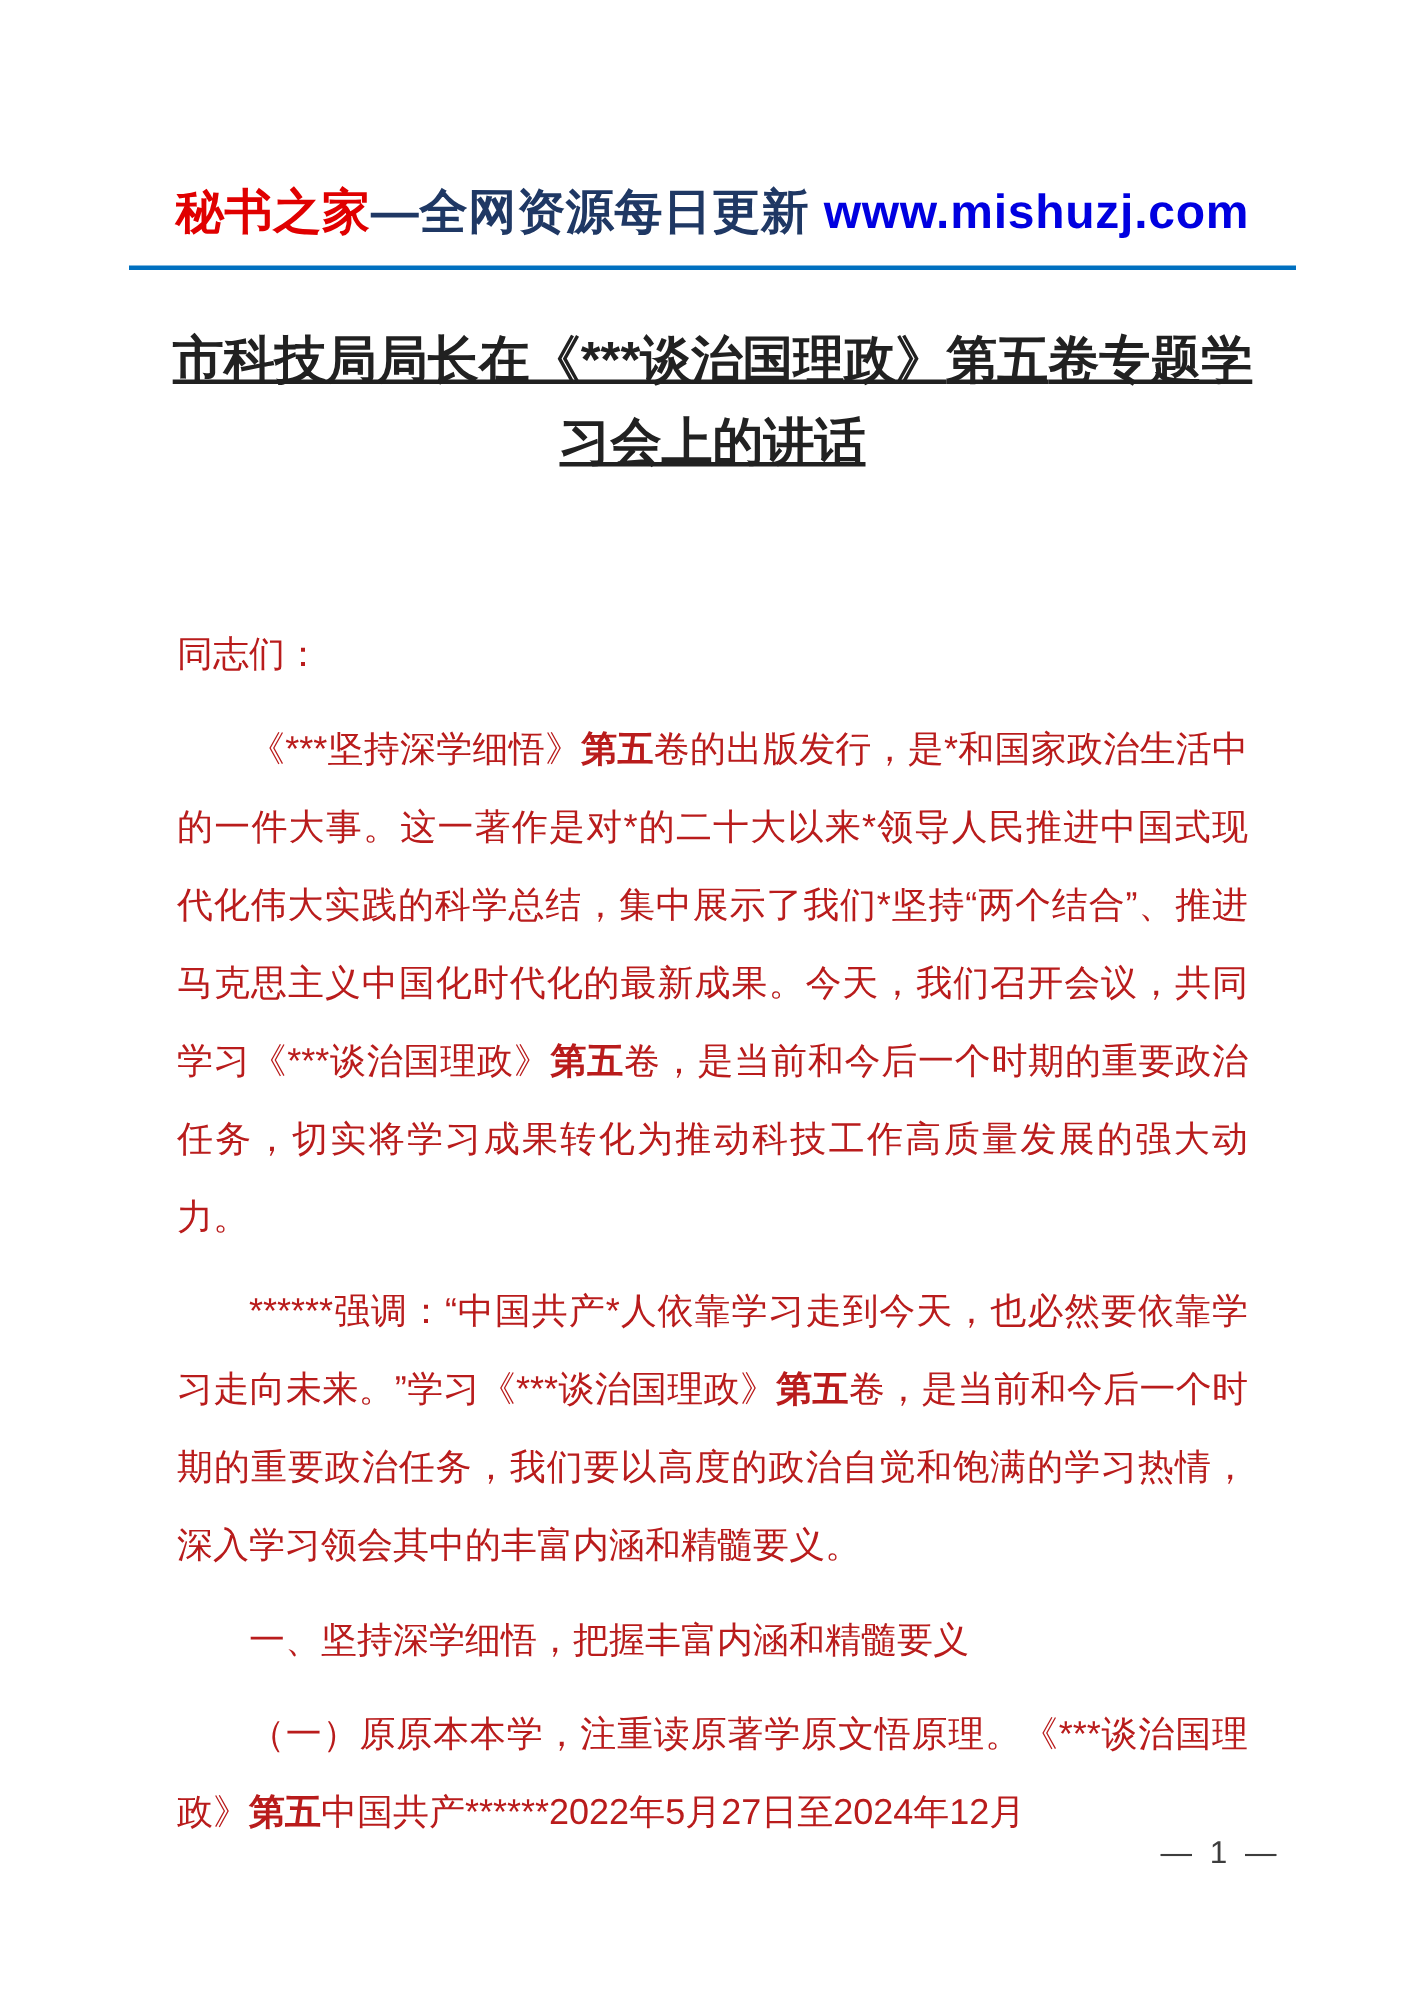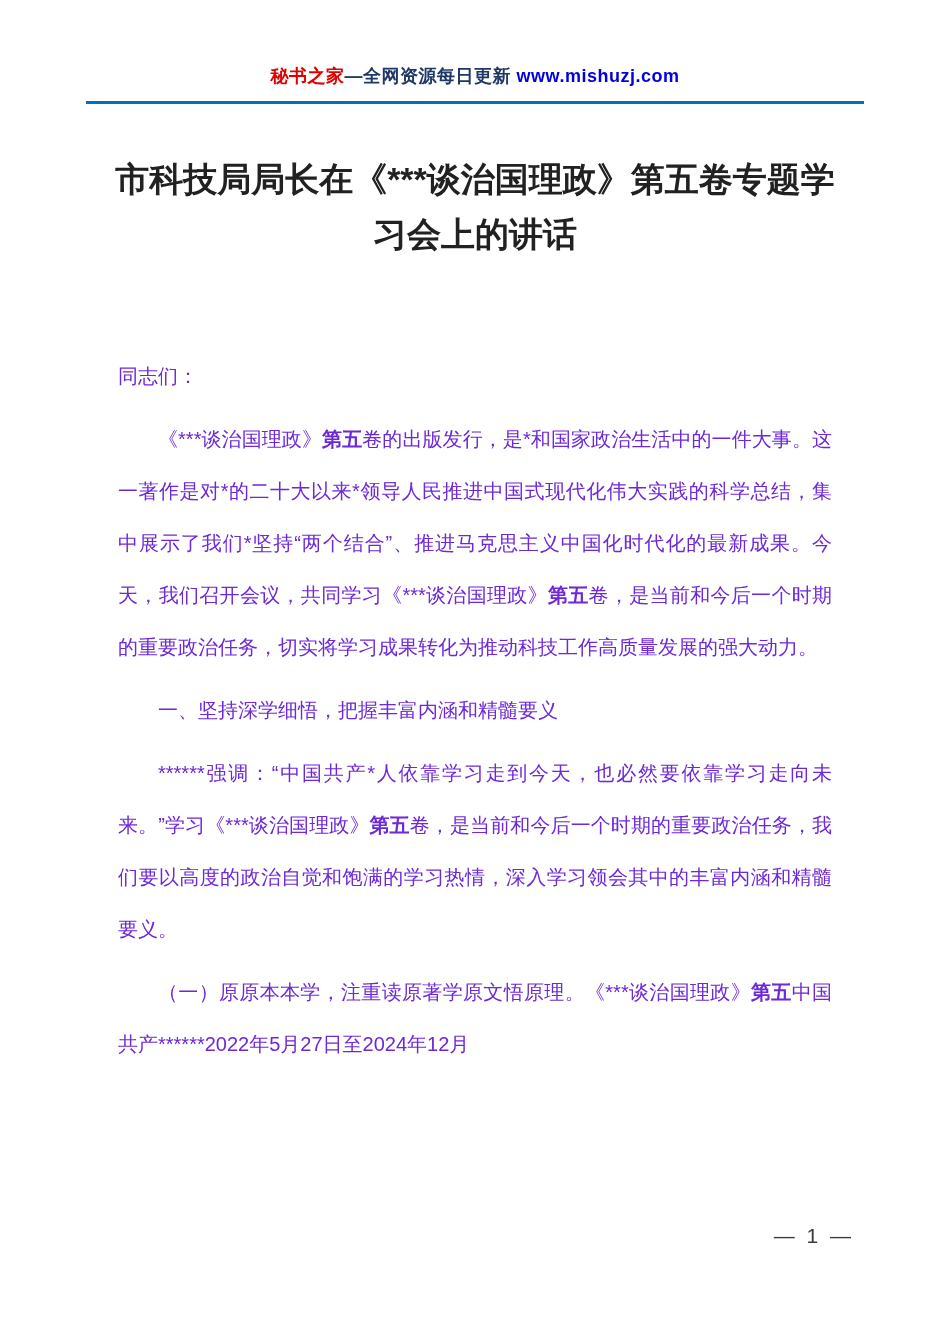"秘书之家—全网资源每日更新 www.mishuzj.com" .site-header { font-size: 18px -> 32px; padding-top: 64px -> 120px }
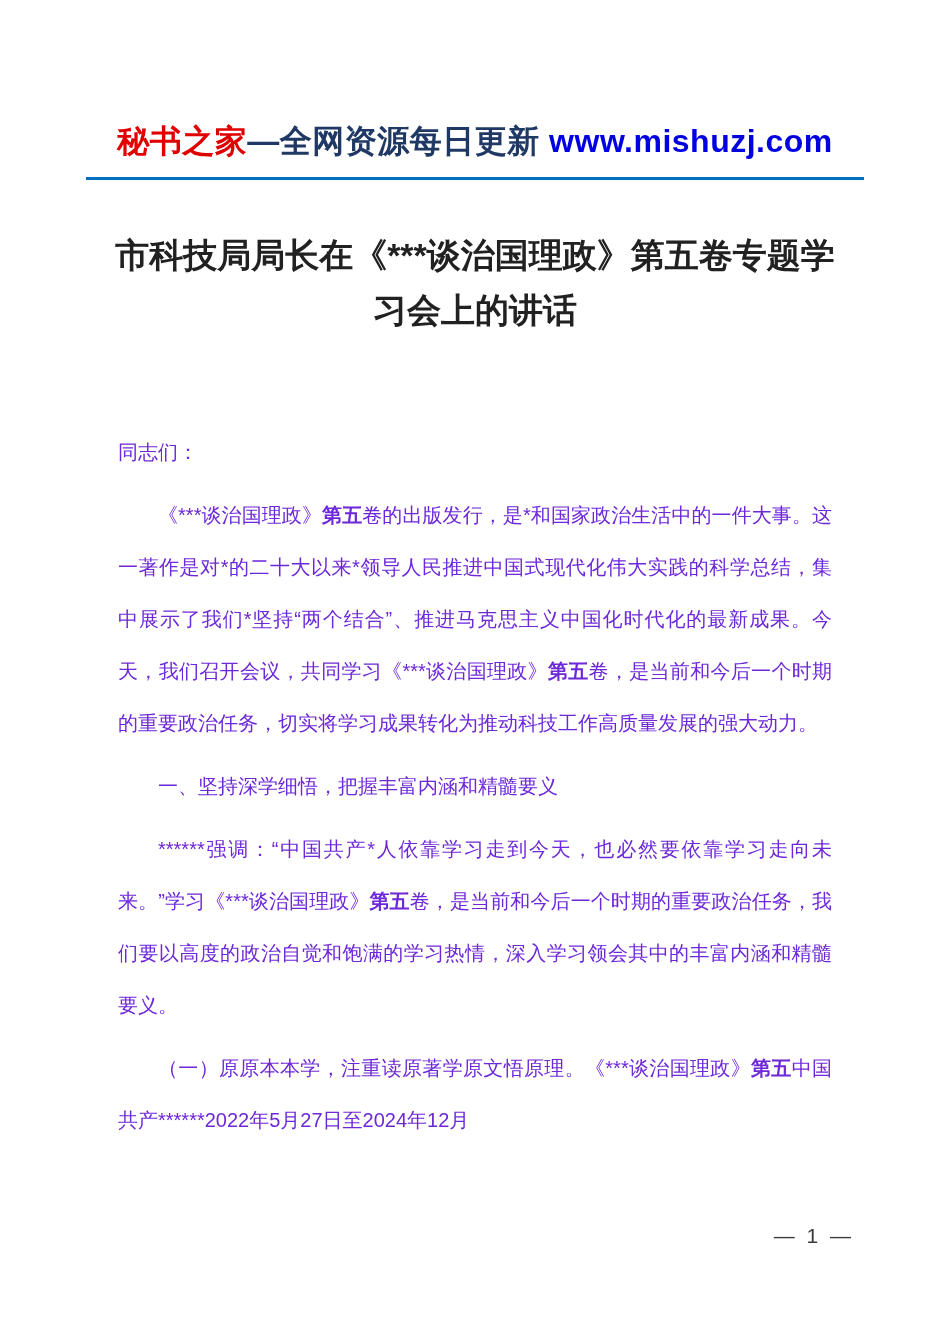"市科技局局长在《***谈治国理政》第五卷专题学习会上的讲话" .doc-title { margin: 48px 108px 0 108px -> 33px 108px 0 108px; text-decoration: none -> underline }
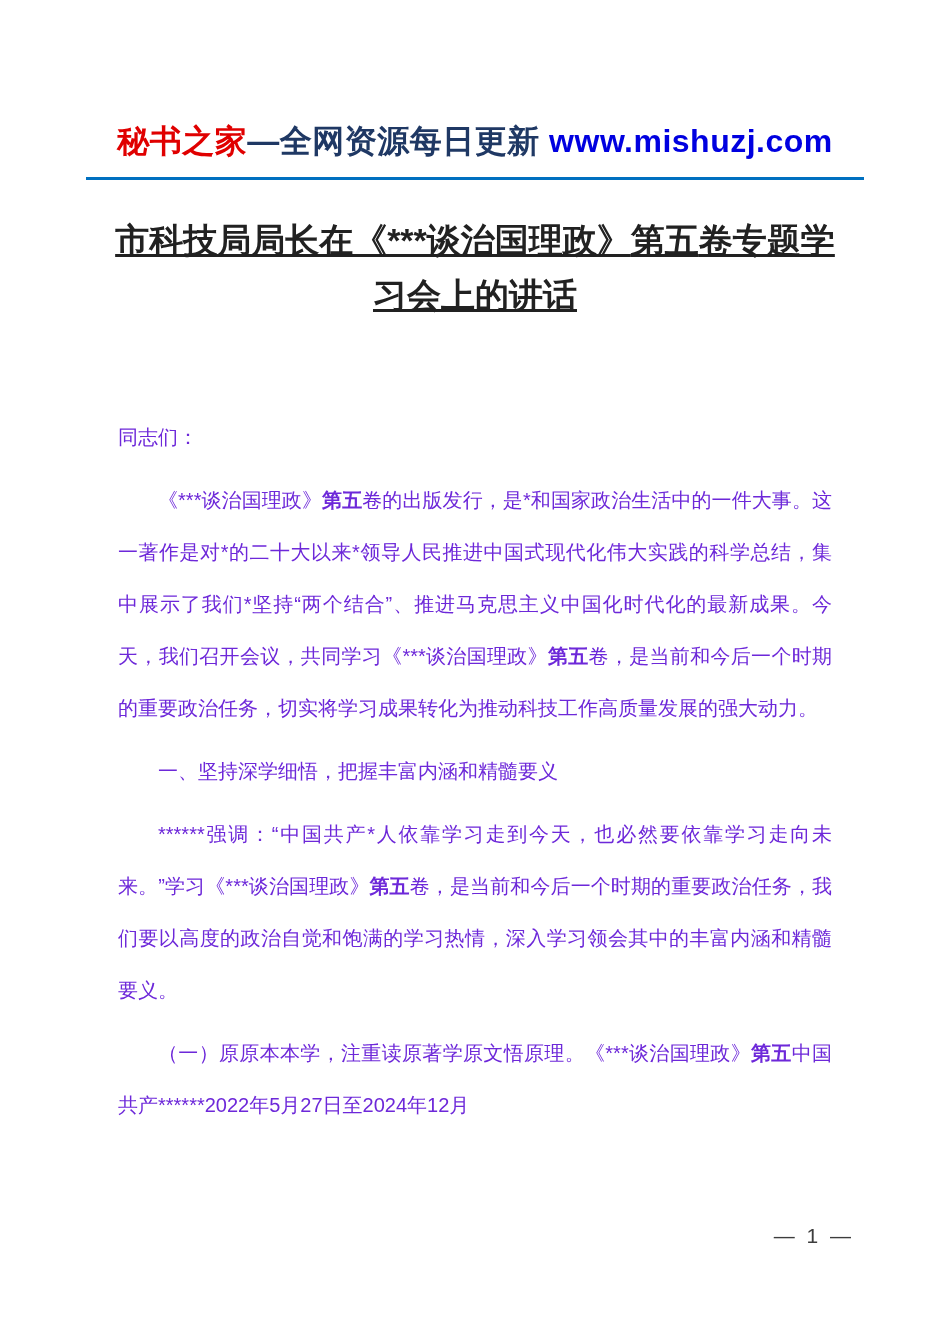"同志们：" .doc-body { color: #6d28d9 -> #b91c1c; font-size: 20px -> 24px }
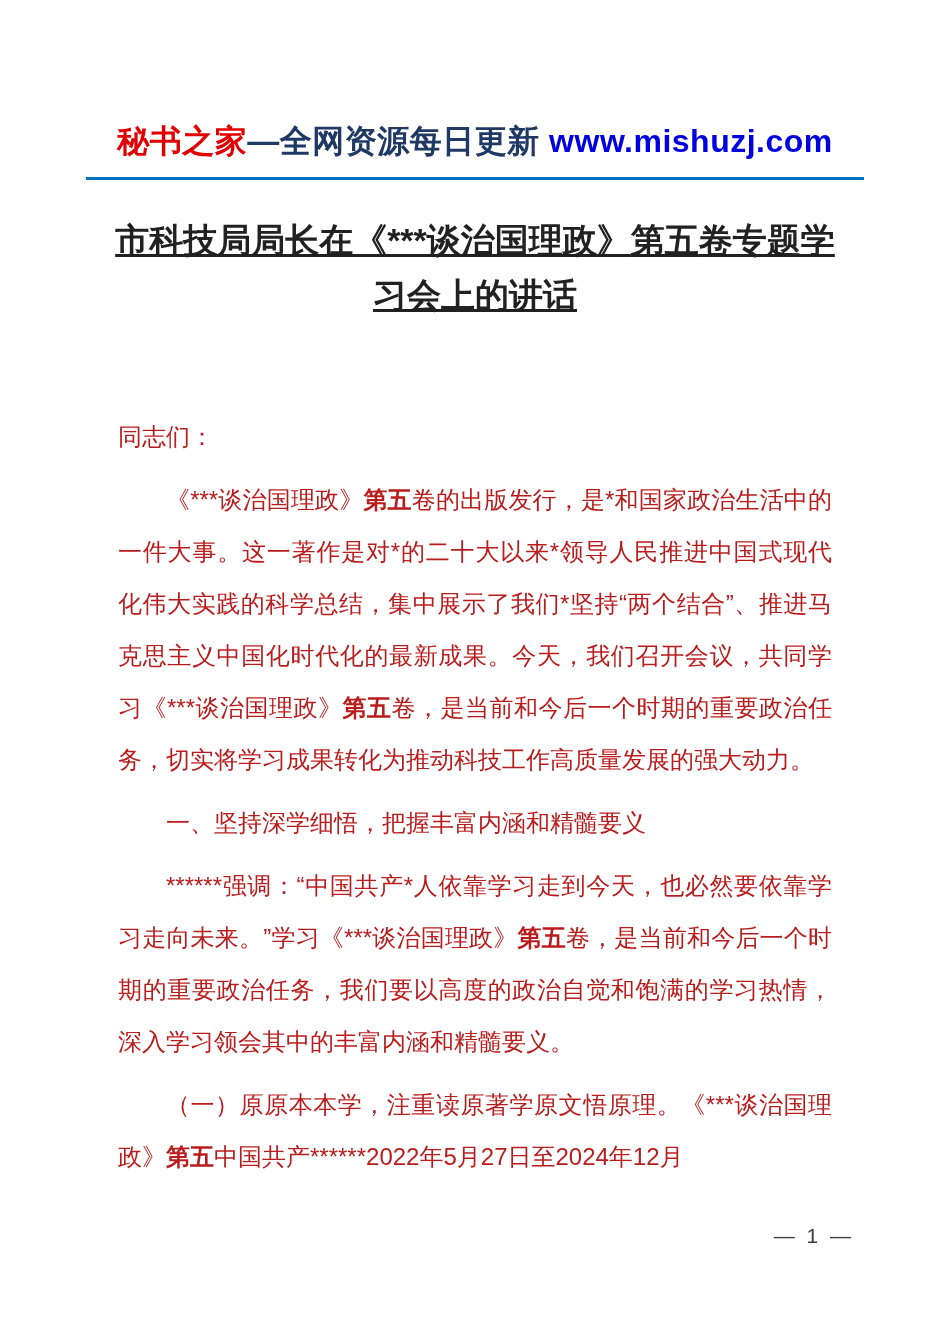"《***谈治国理政》" span { text: 谈治国理政 -> 坚持深学细悟 }
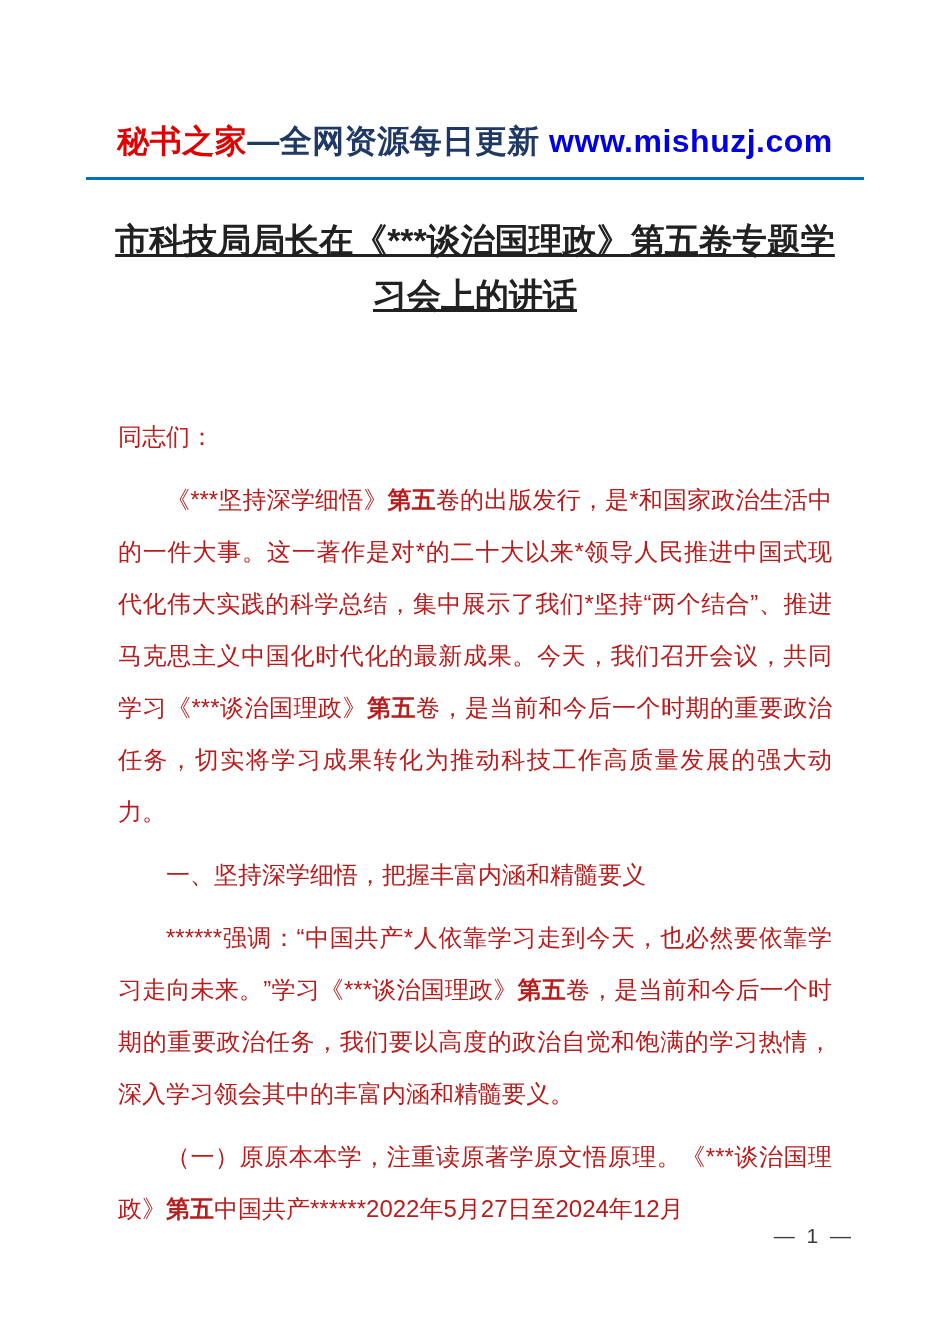"一、坚持深学细悟，把握丰富内涵和精髓要义" p.para { order: before "******强调：“中国共产*人依靠学习走到今天，也必然要依靠学习走向未来。”学" -> after "******强调：“中国共产*人依靠学习走到今天，也必然要依靠学习走向未来。”学" }
